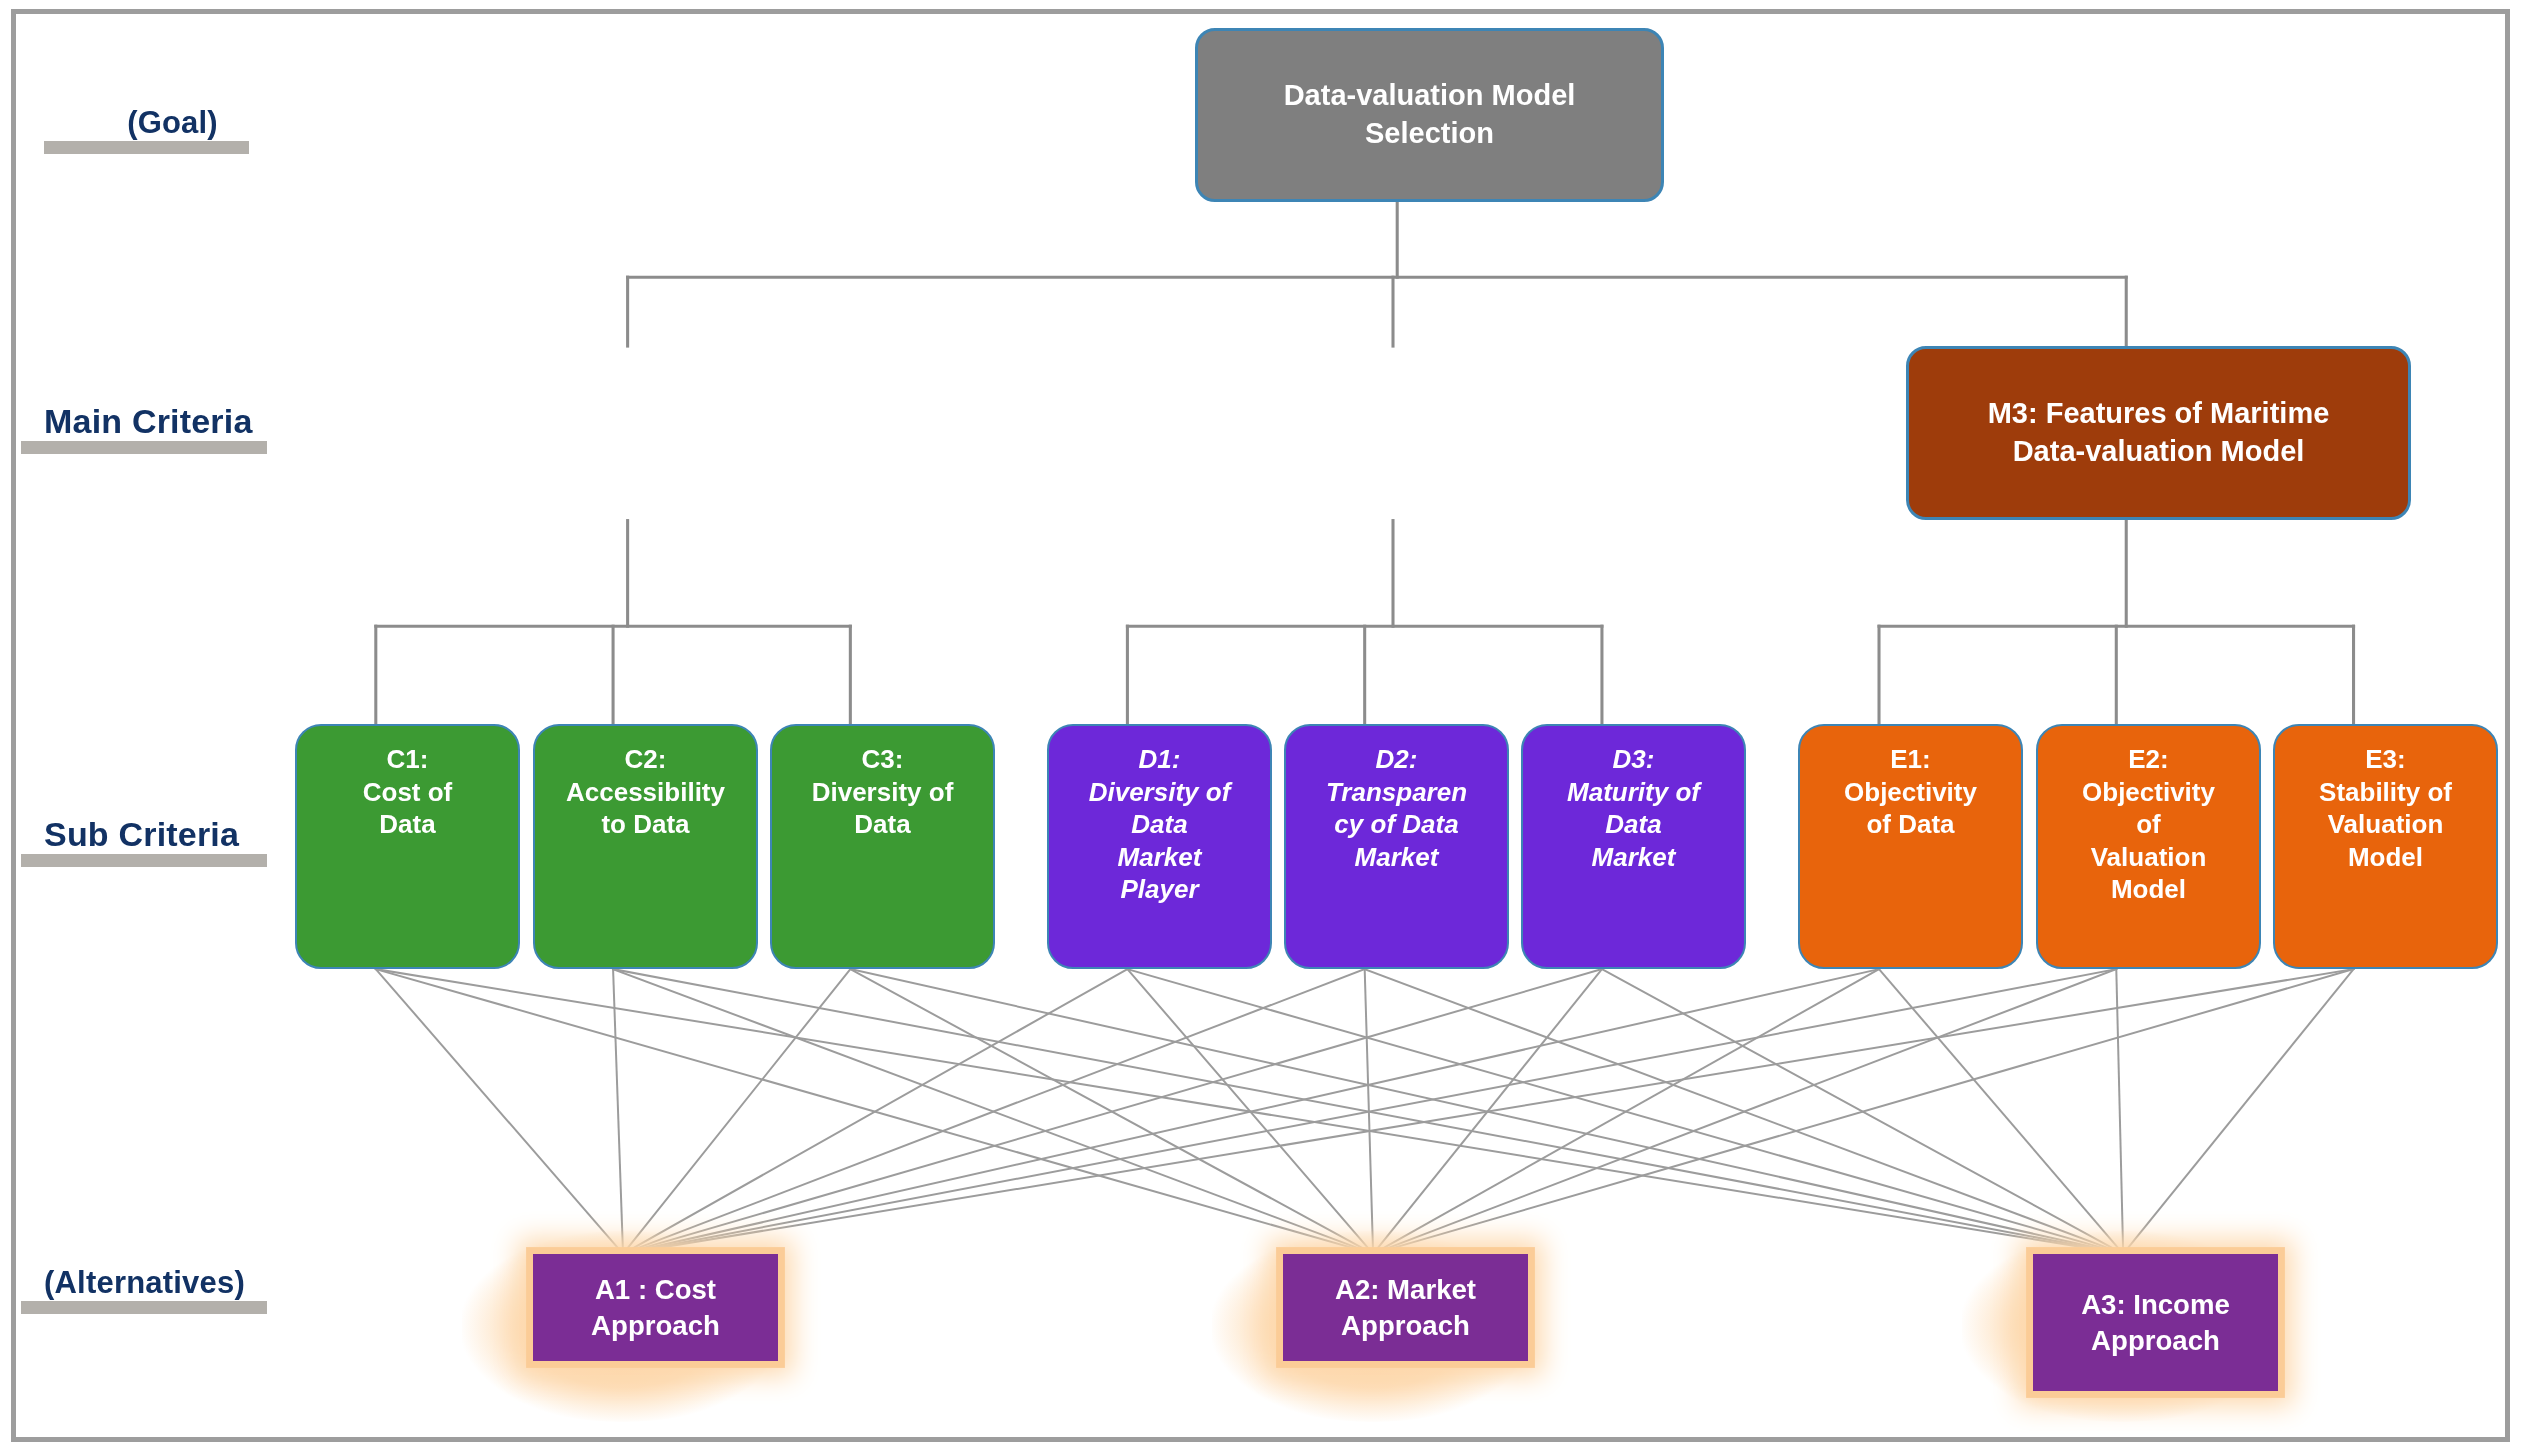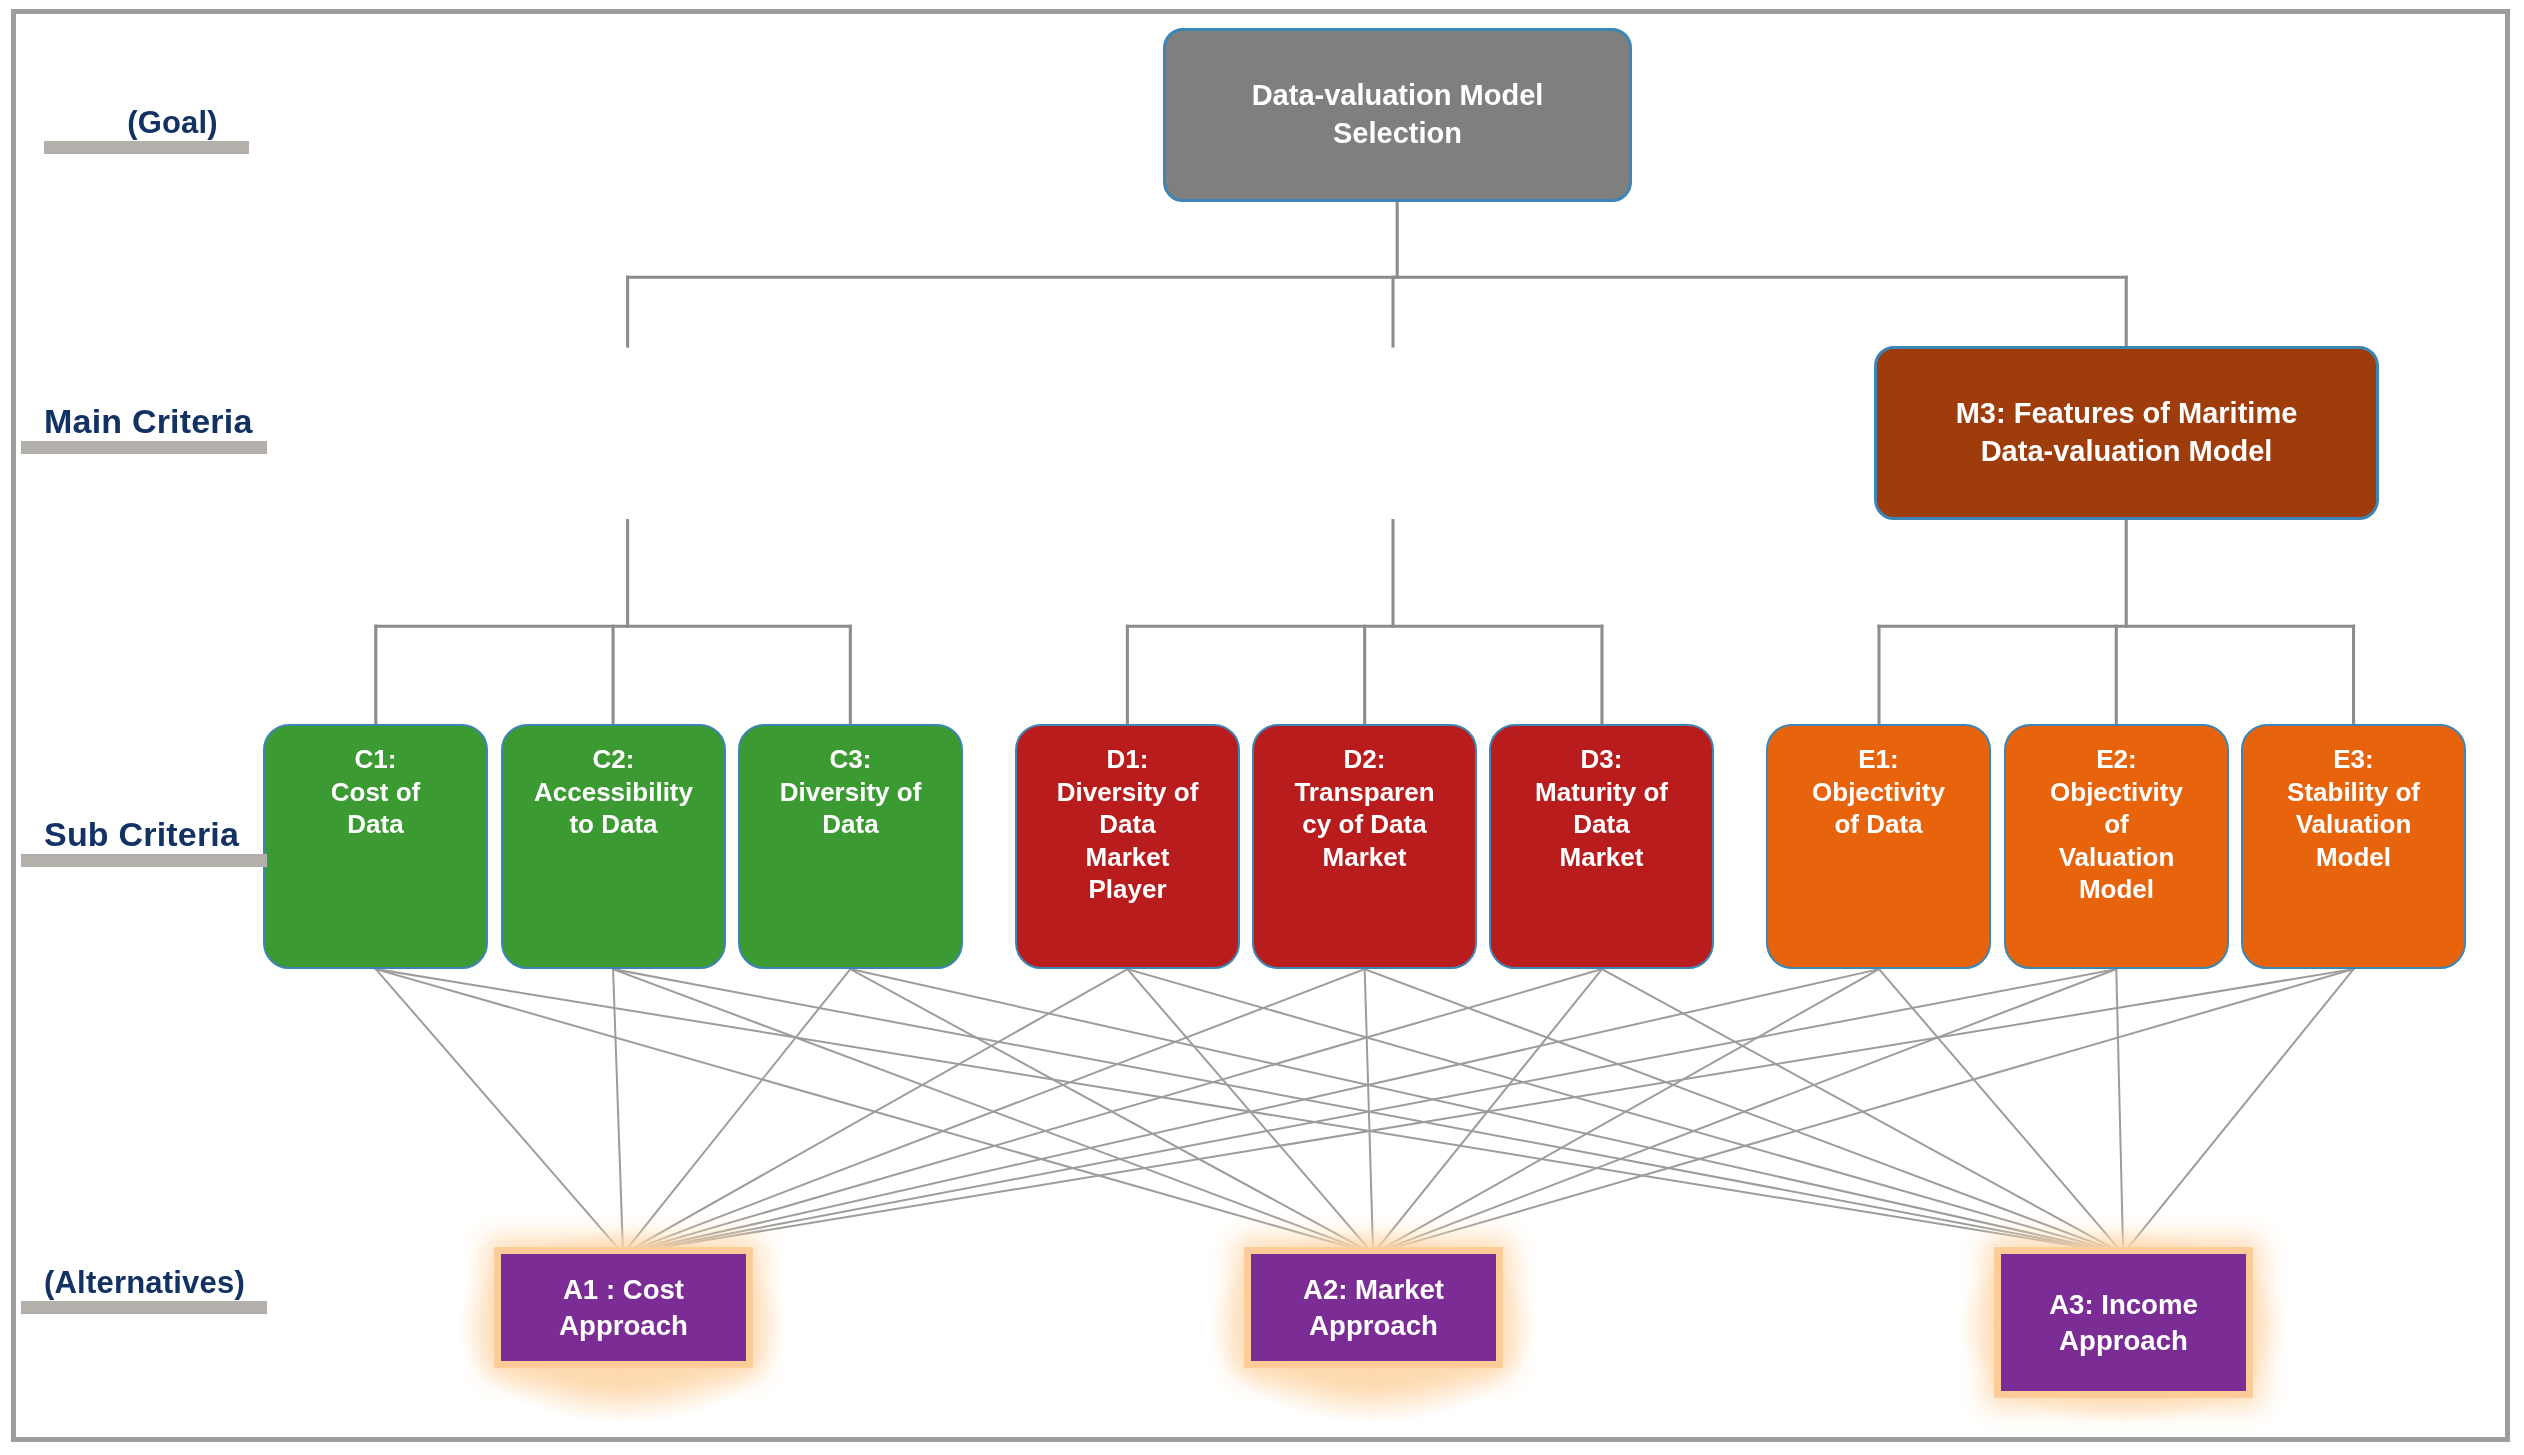"Data-valuation Model" .node { margin-left: none -> 32px }
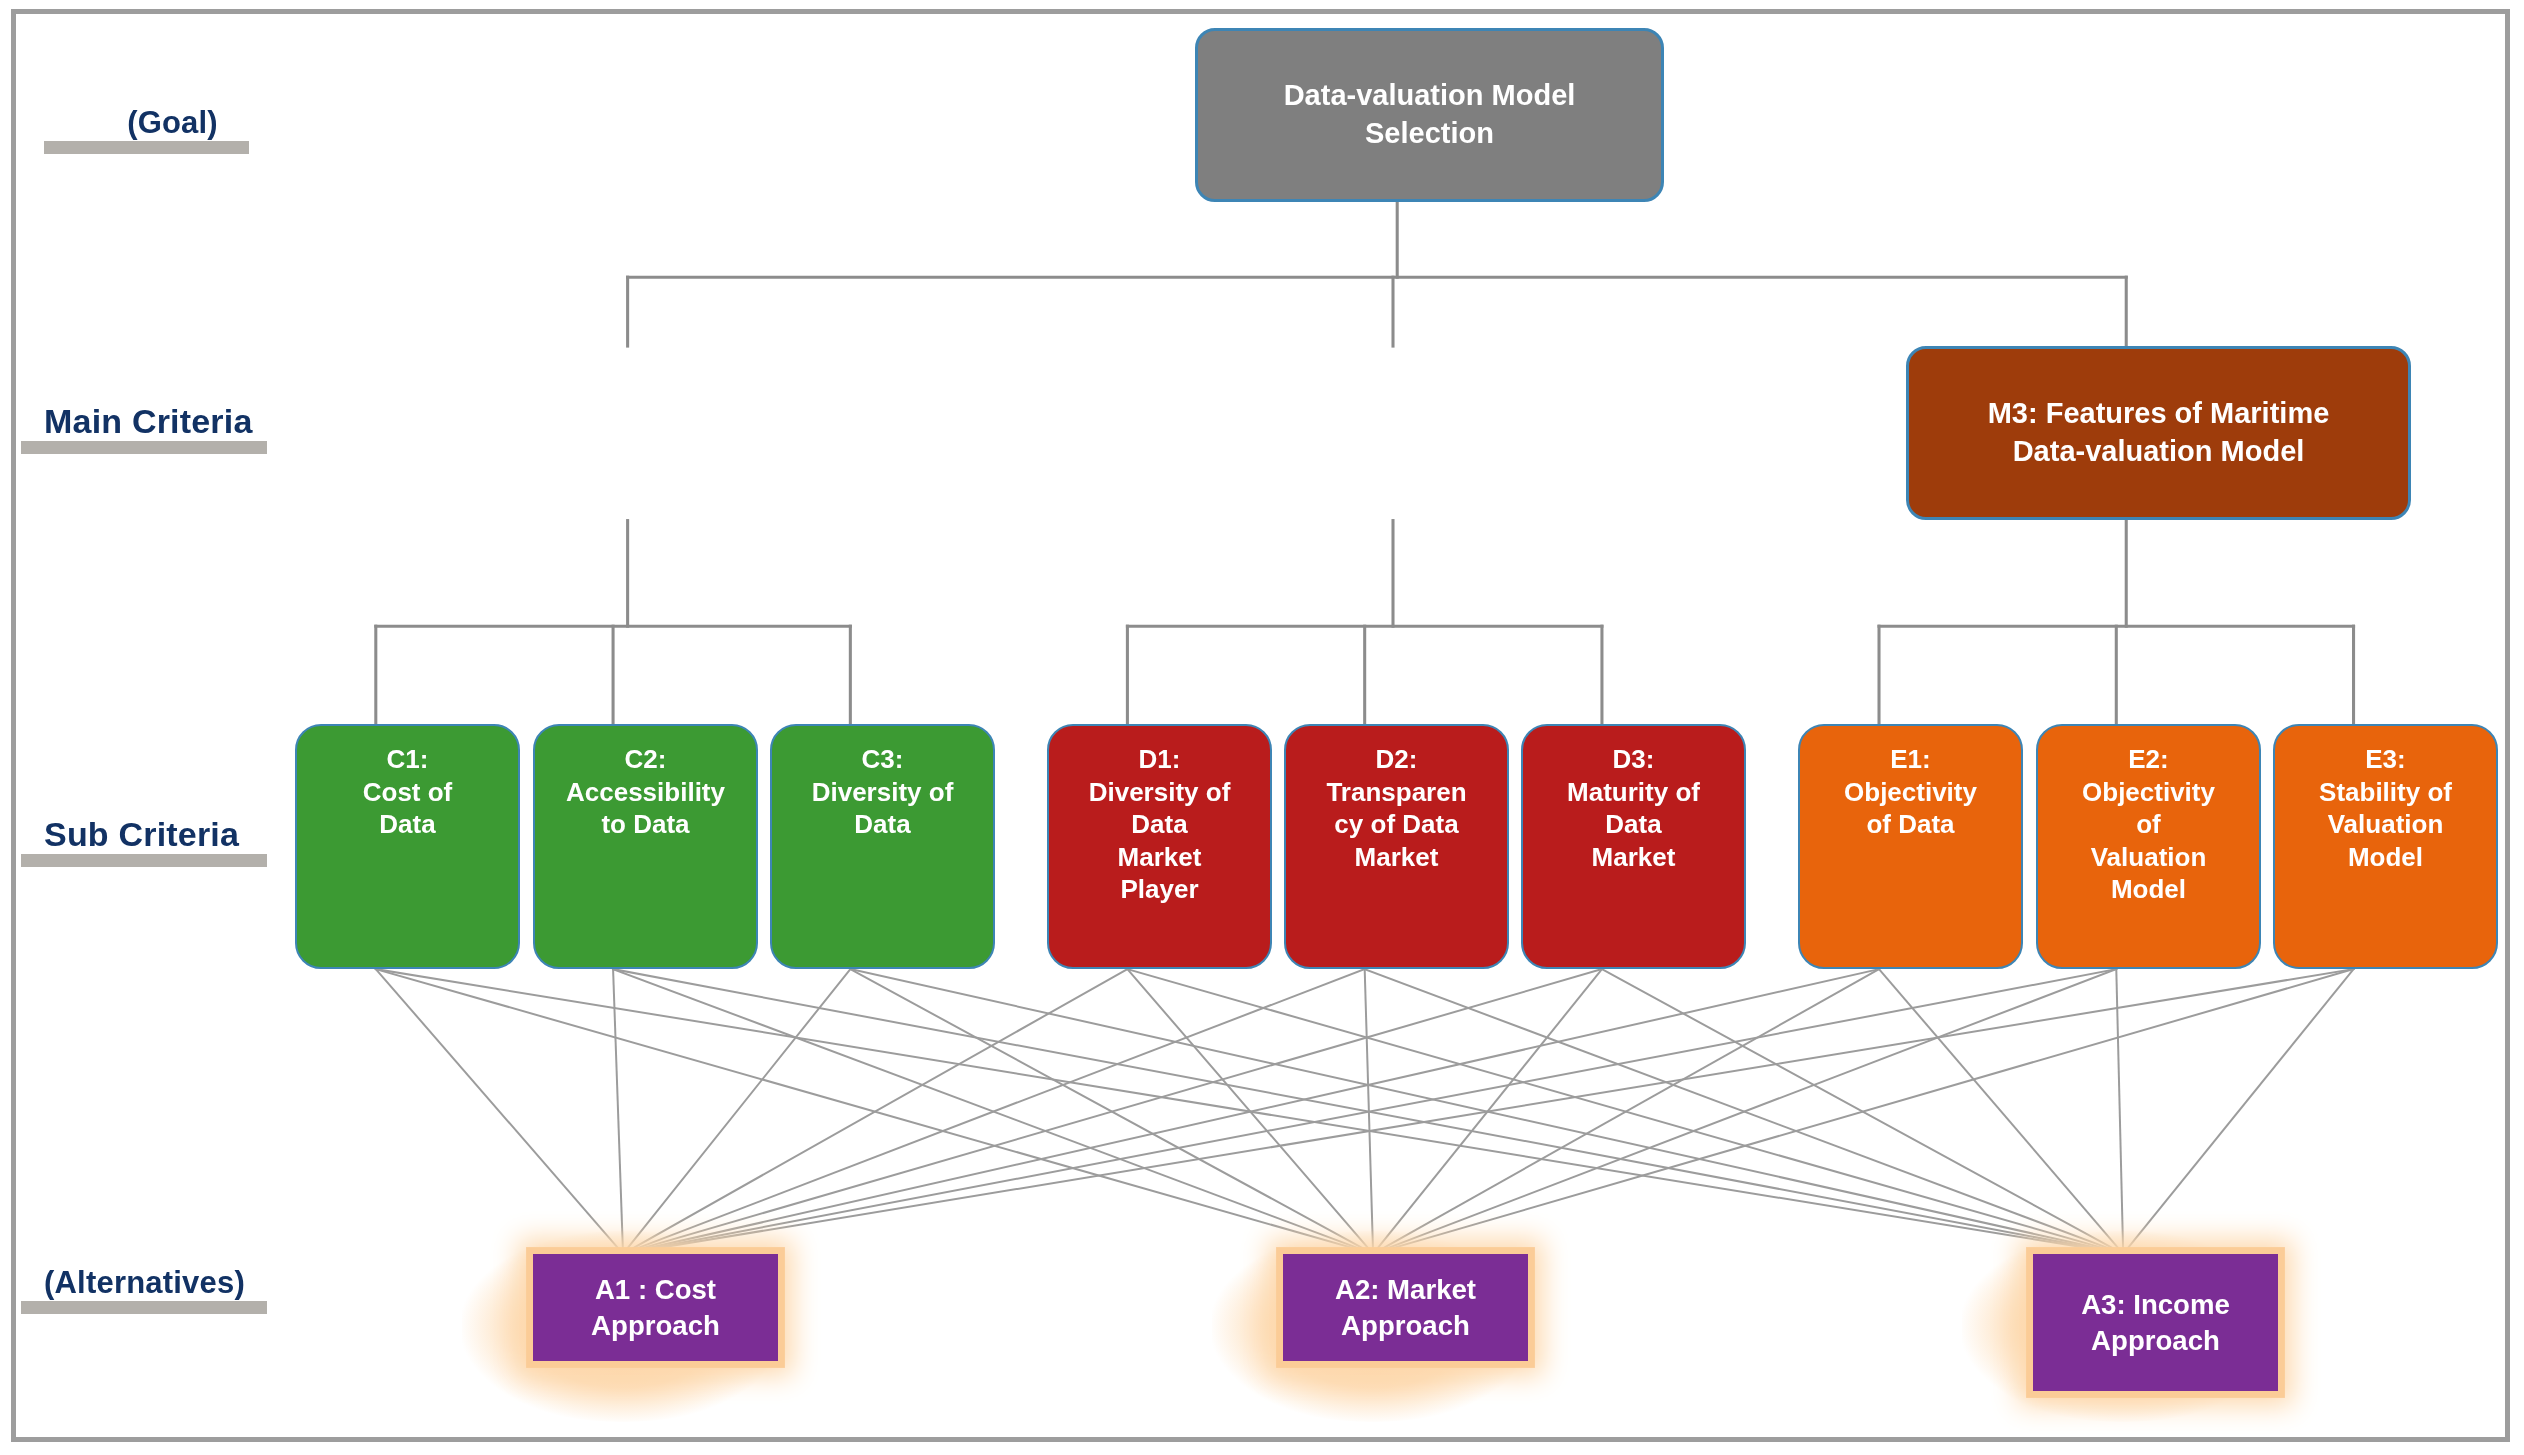"D1:" .sub.d { background: #b91c1c -> #6d28d9; font-style: none -> italic }
